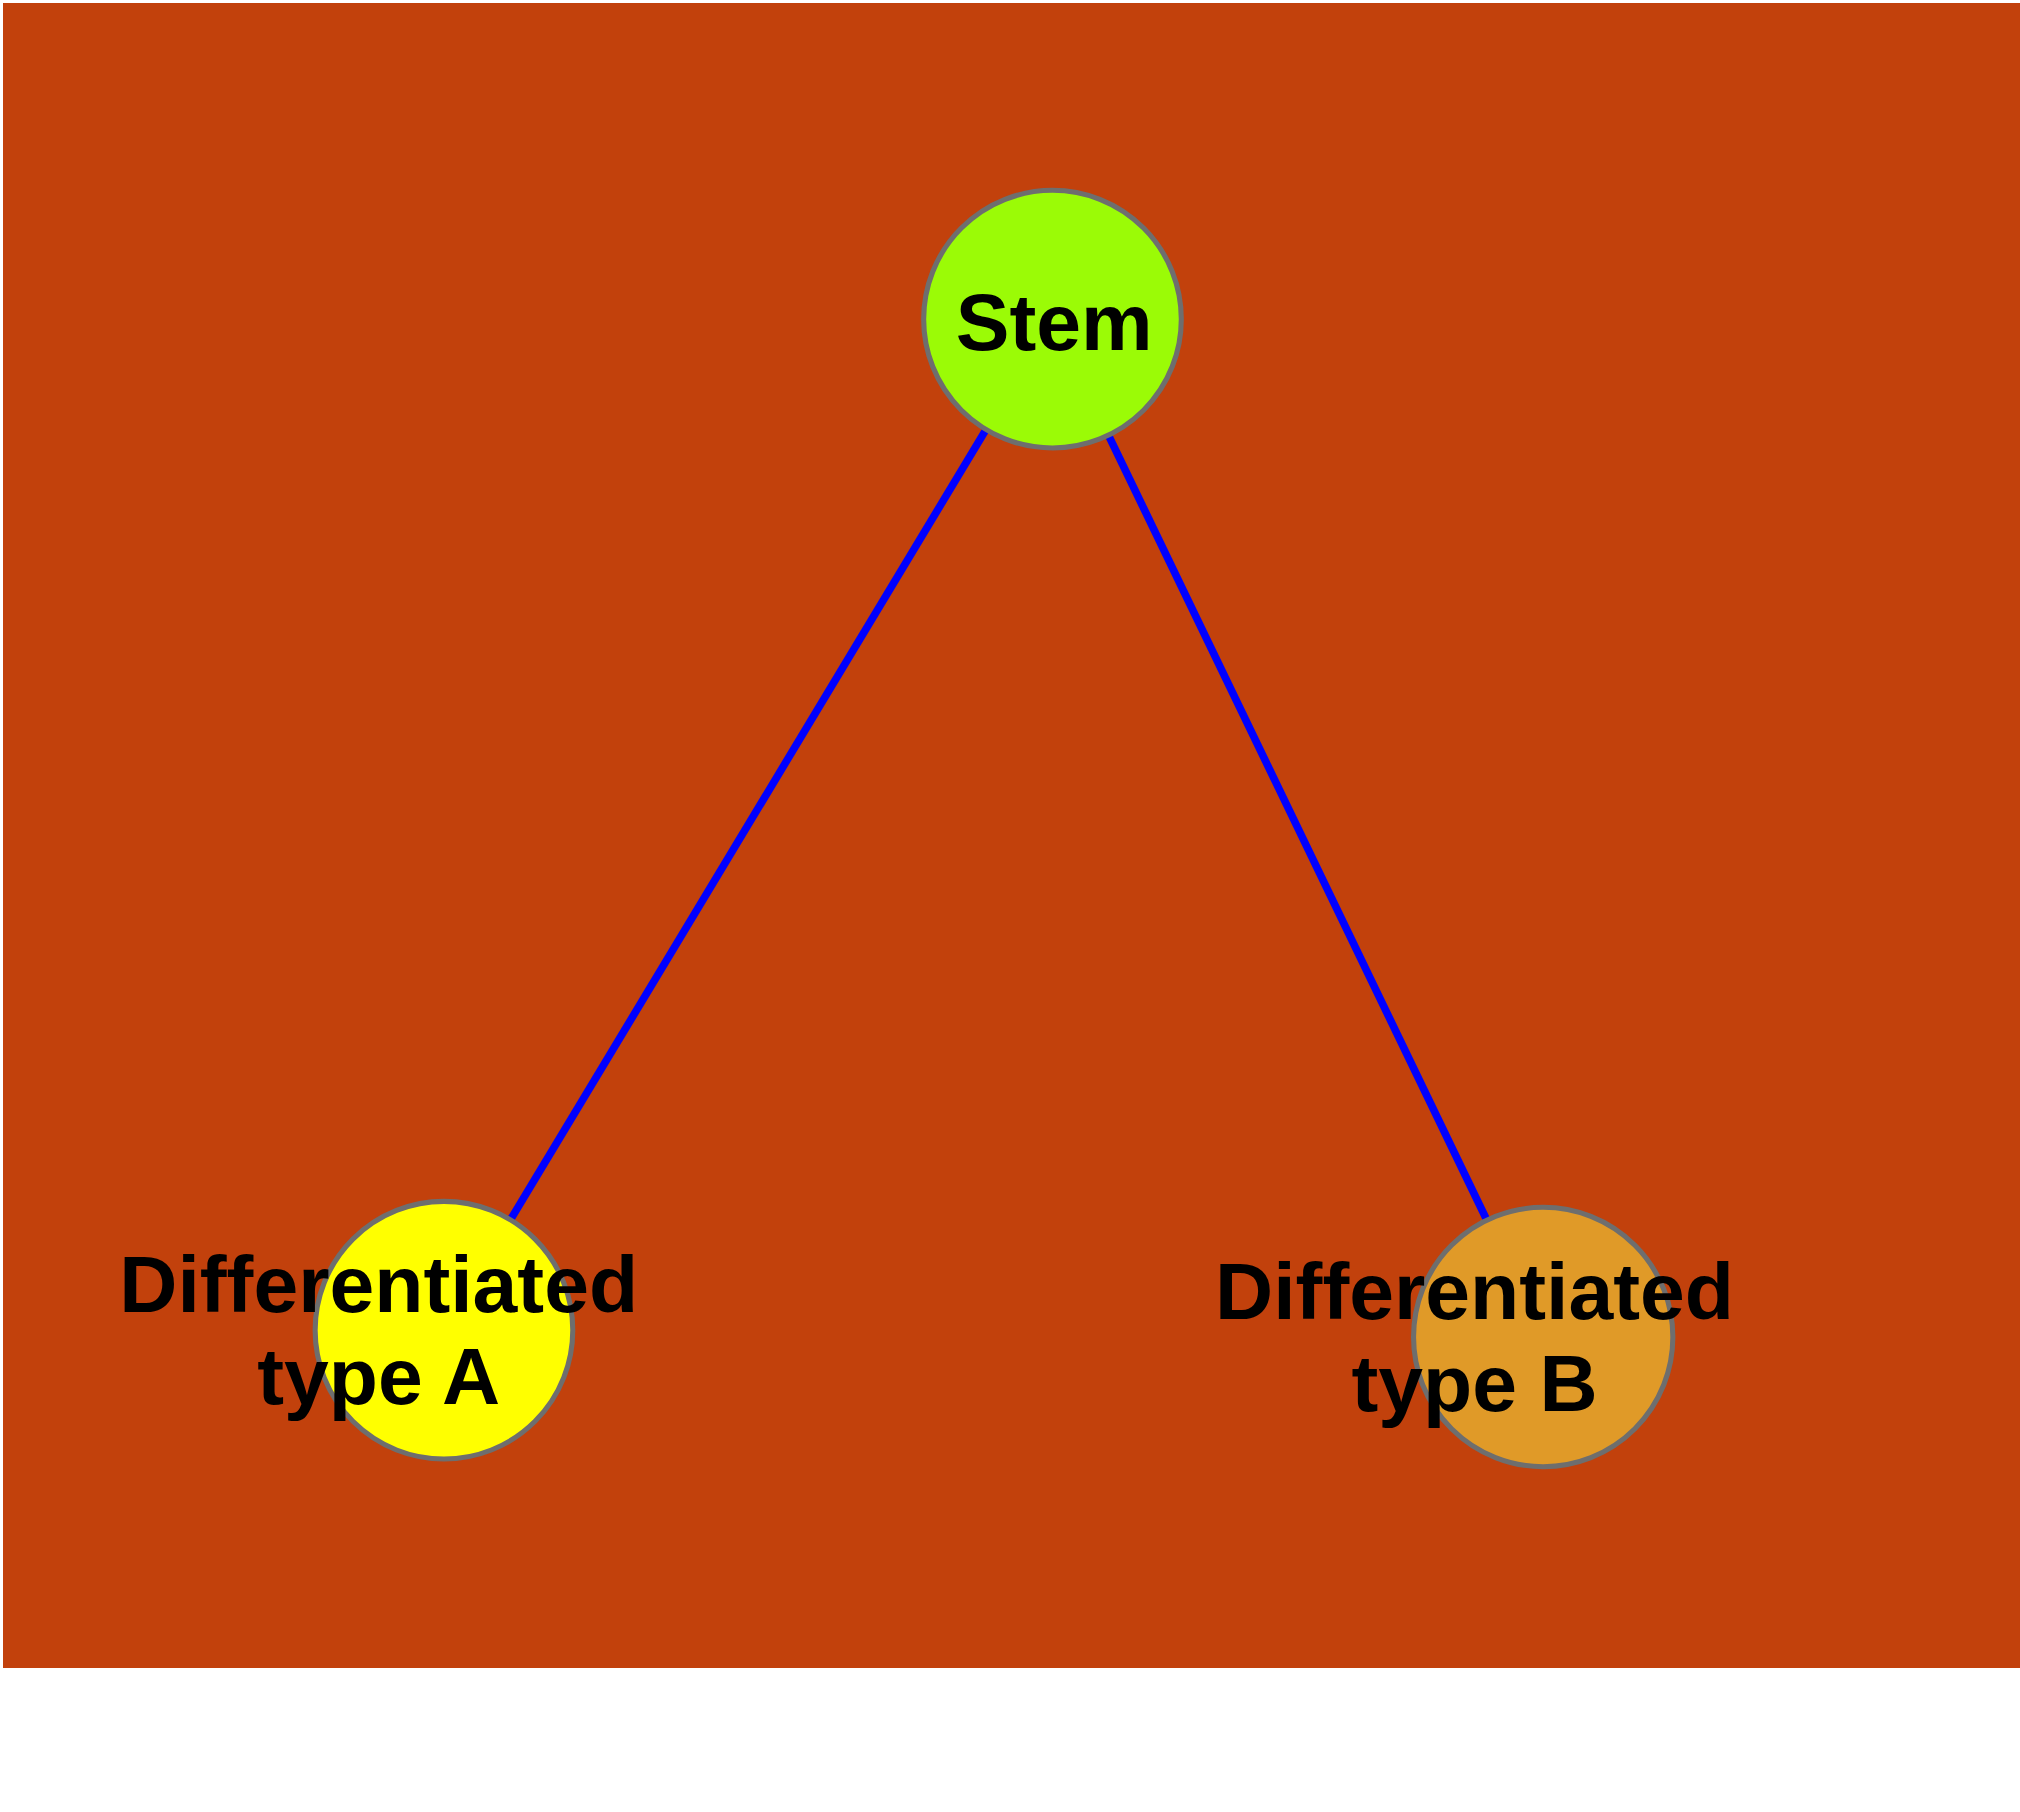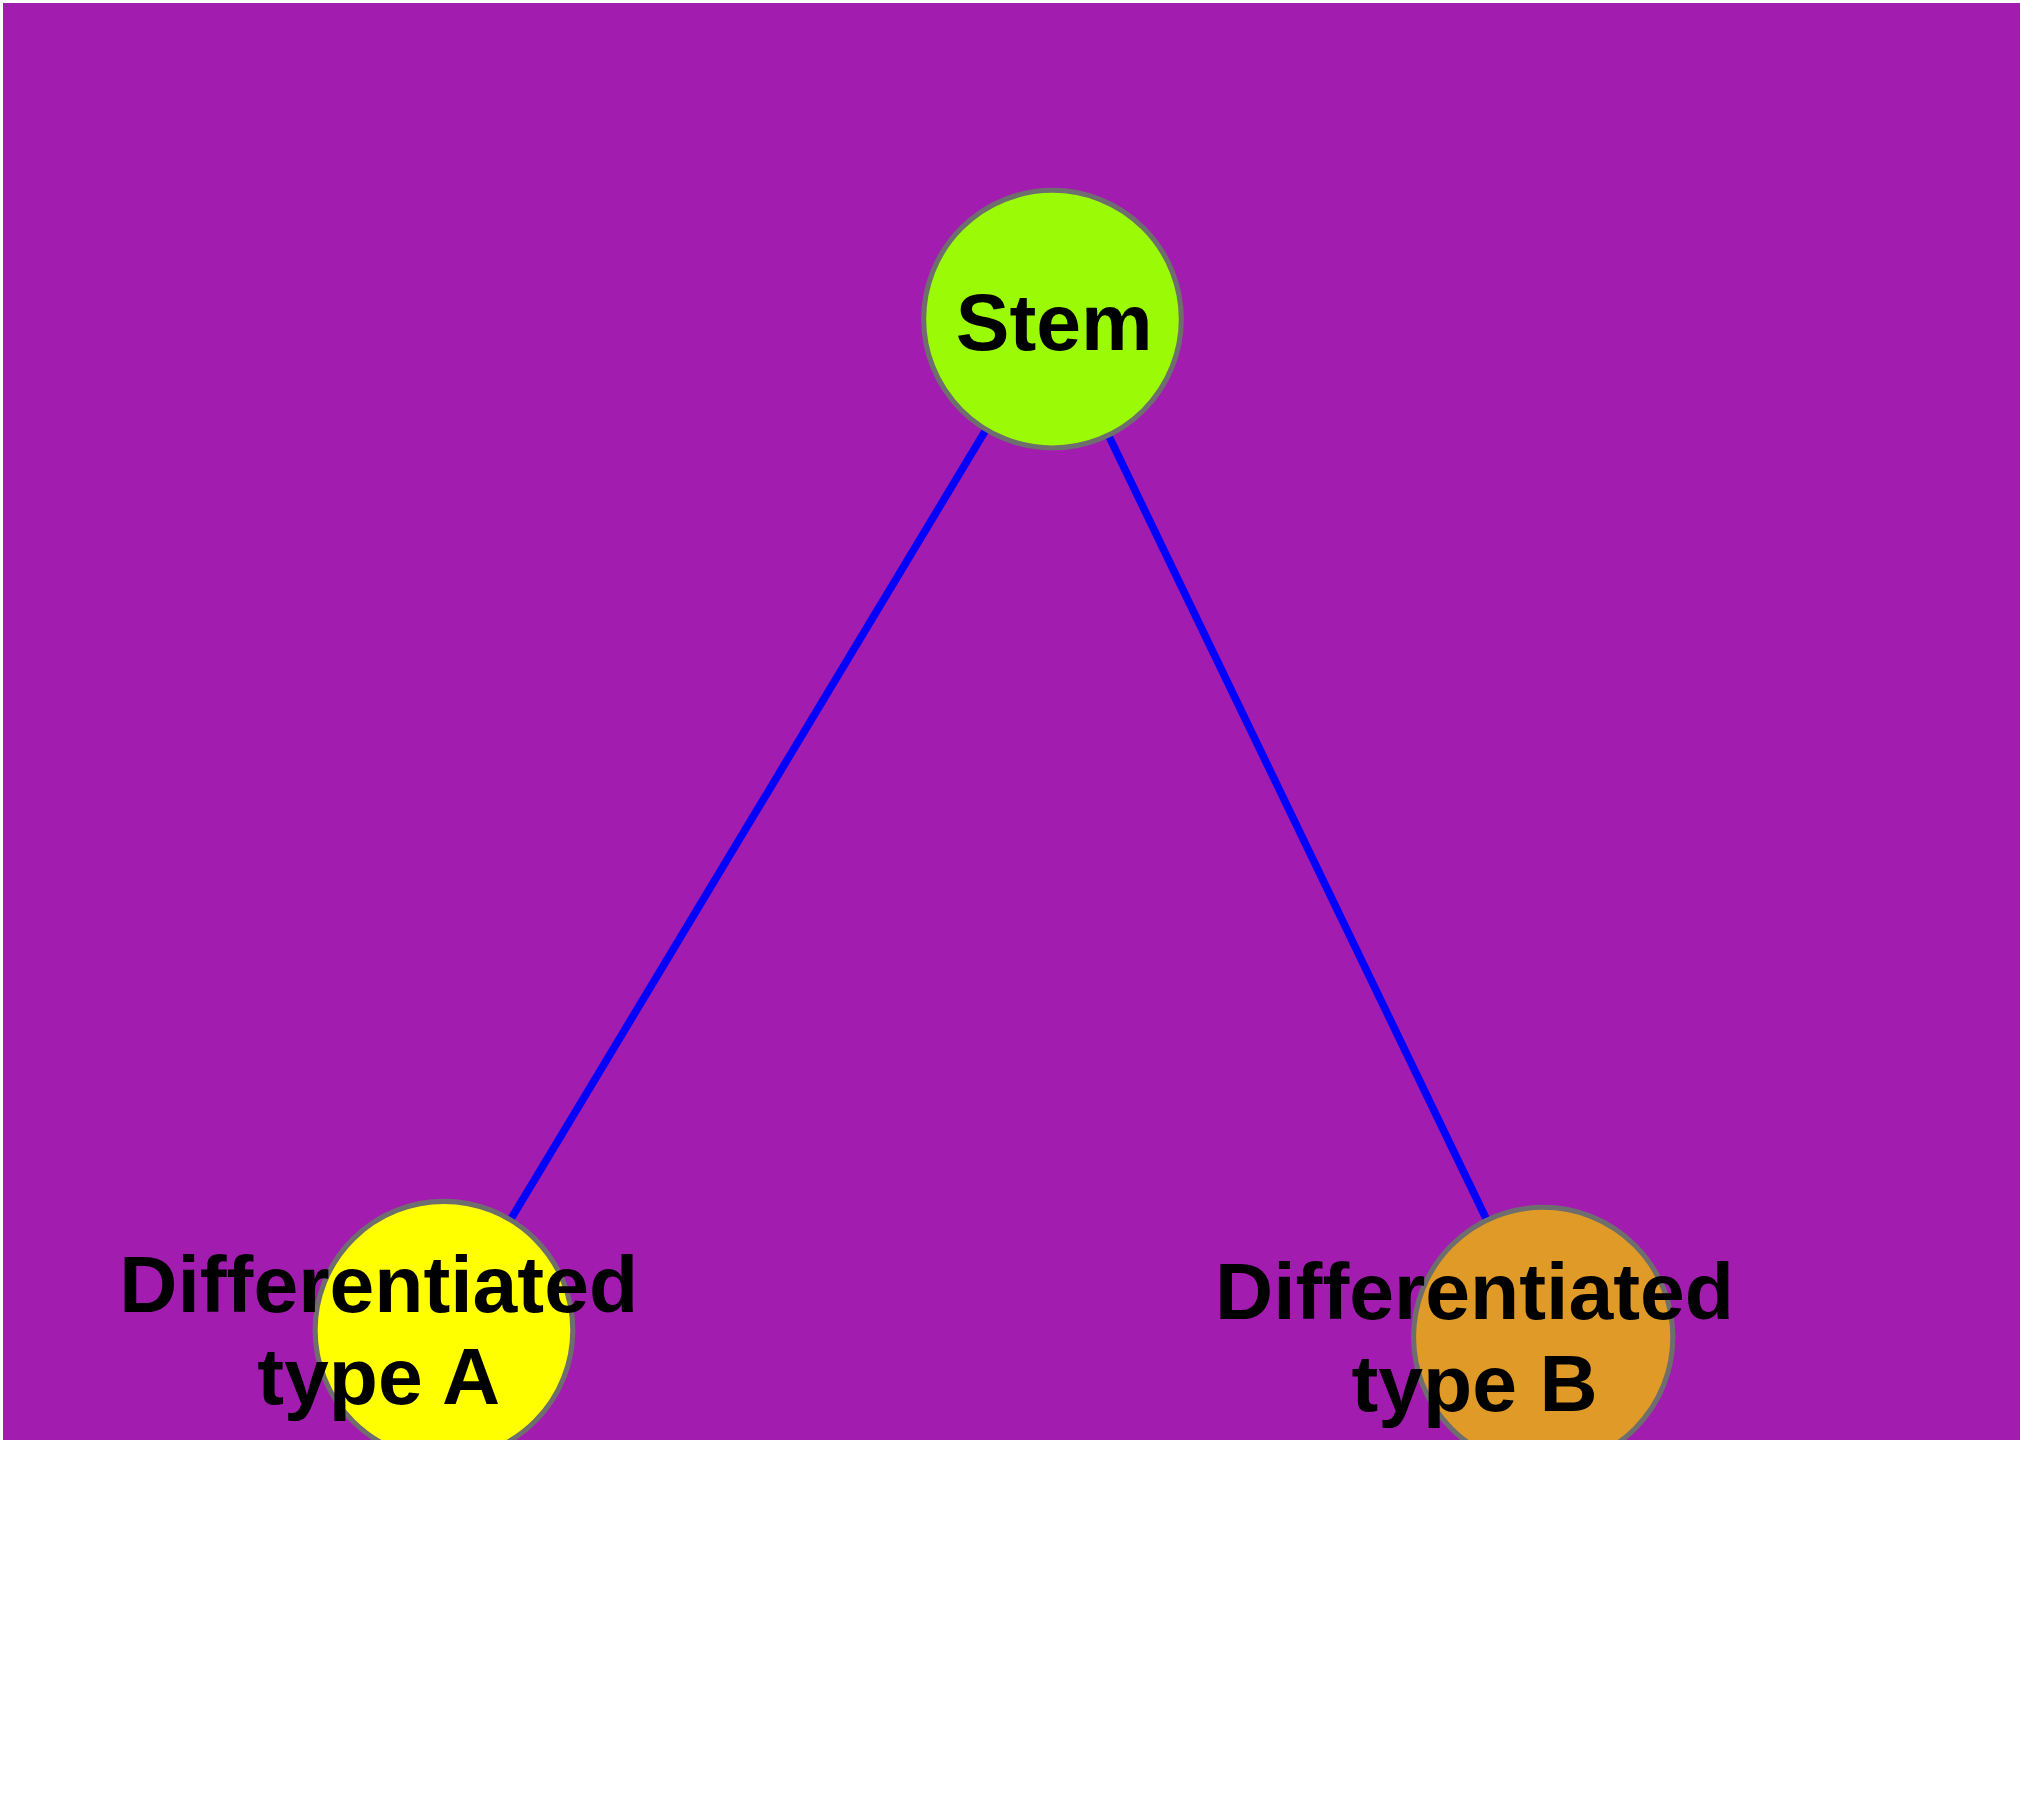"Stem" div { background: #a21caf -> #c2410c; height: 1440px -> 1668px }
